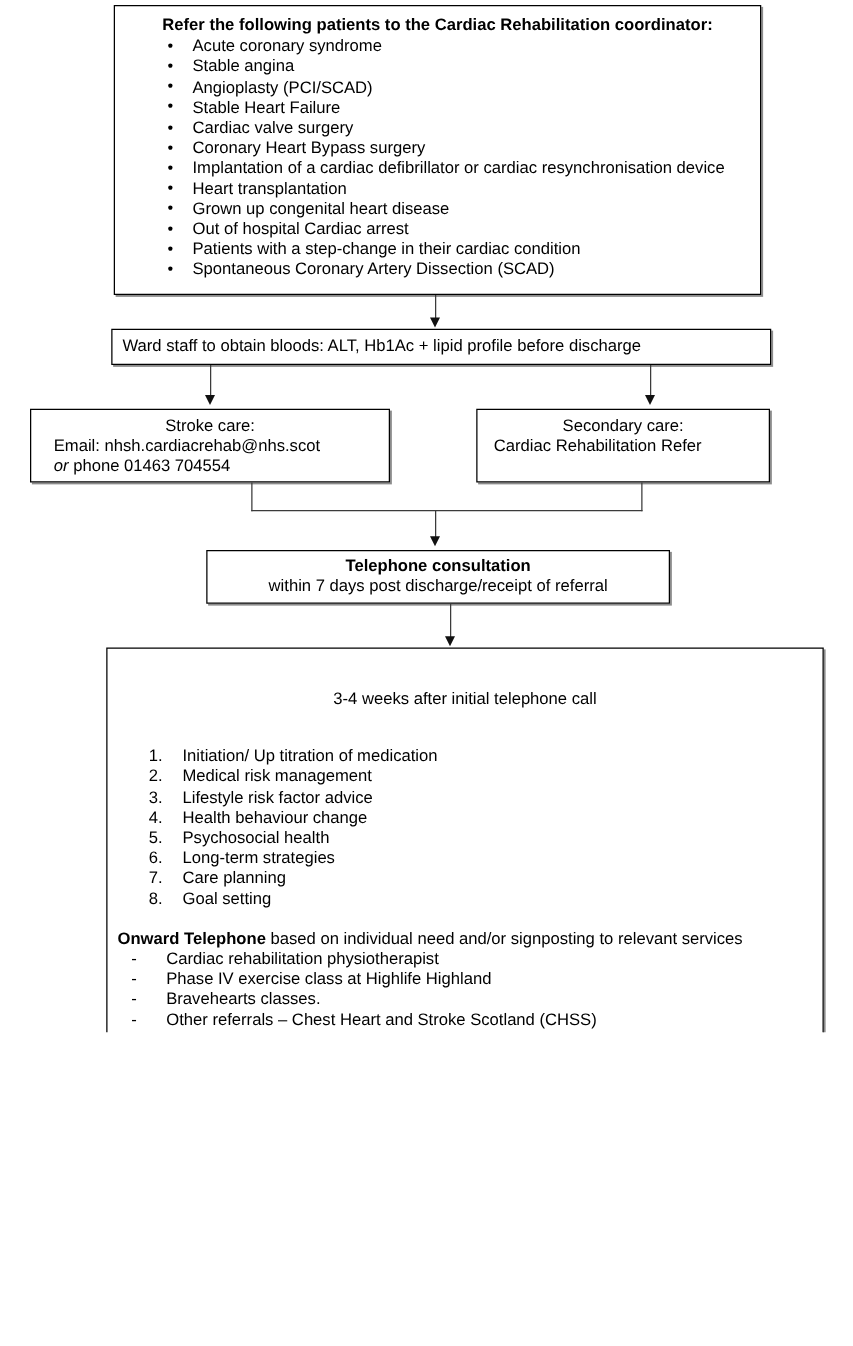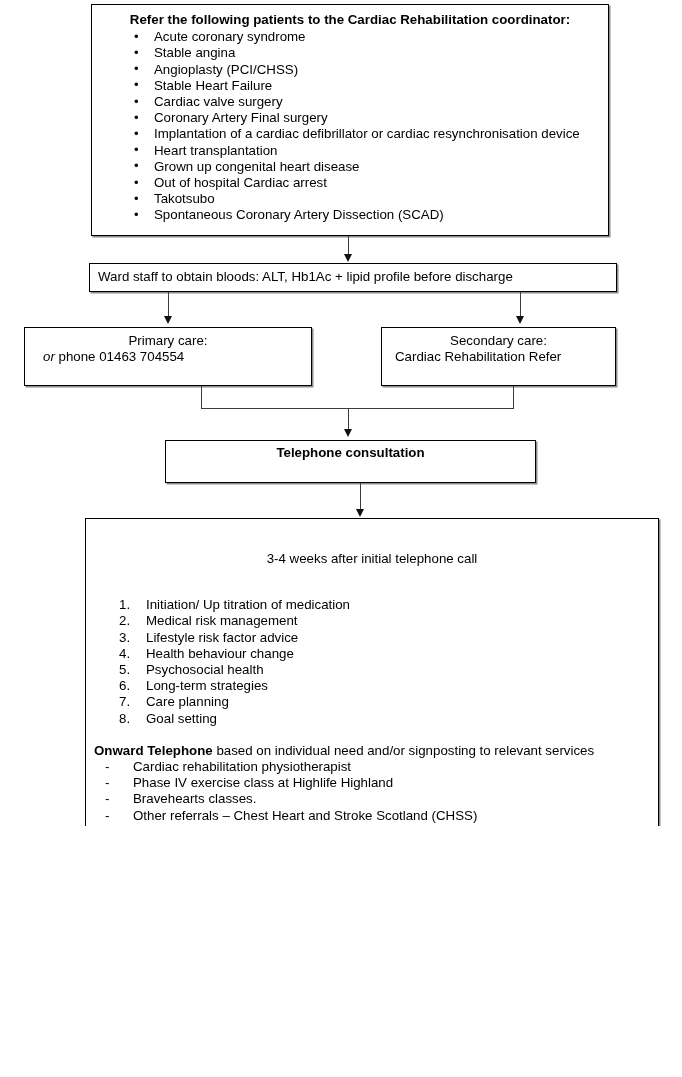"Angioplasty (PCI/CHSS)" li { text: PCI/CHSS -> PCI/SCAD }
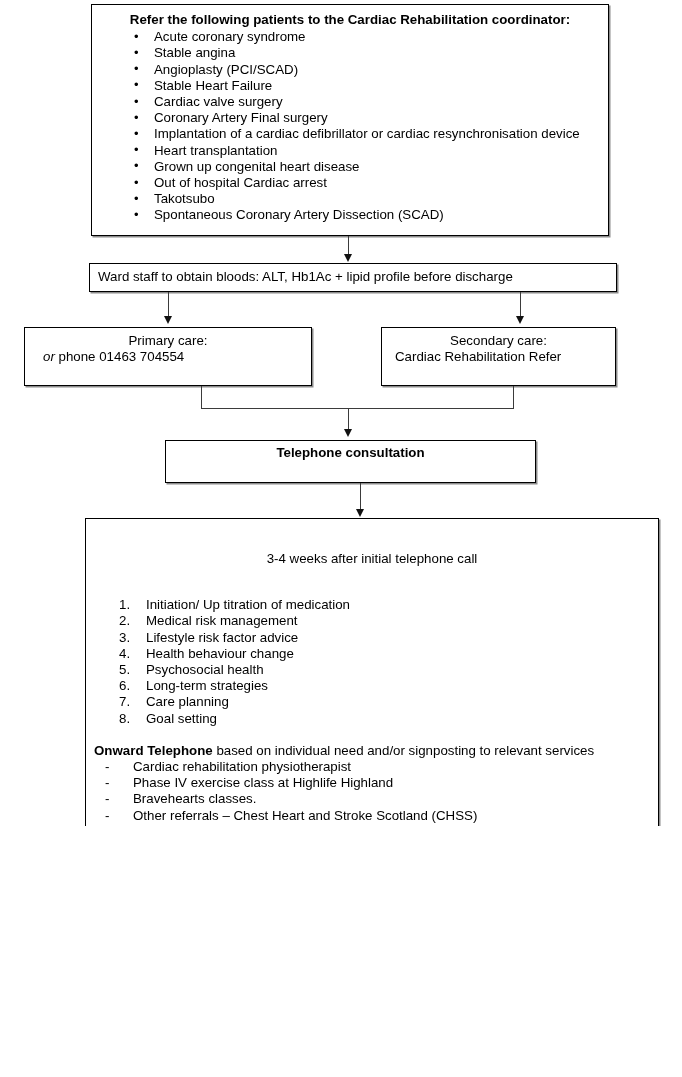"Coronary Artery Final surgery" li { text: Artery Final -> Heart Bypass }
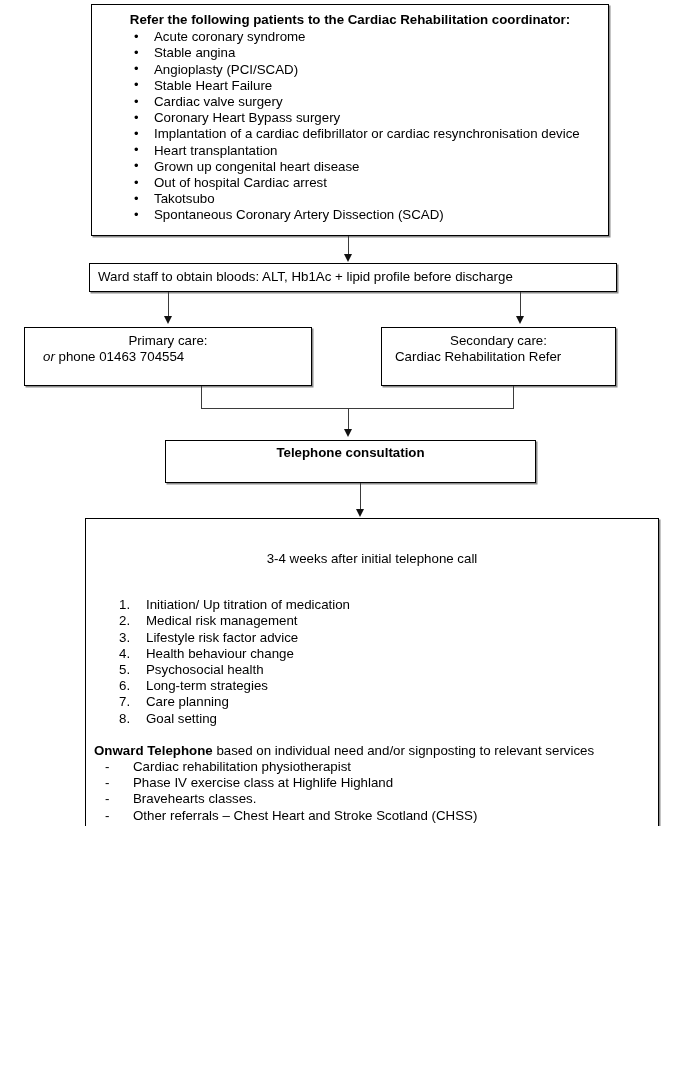"Patients with a step-change in" li { html: none -> <li>Patients with a step-change in their cardiac condition</li> }
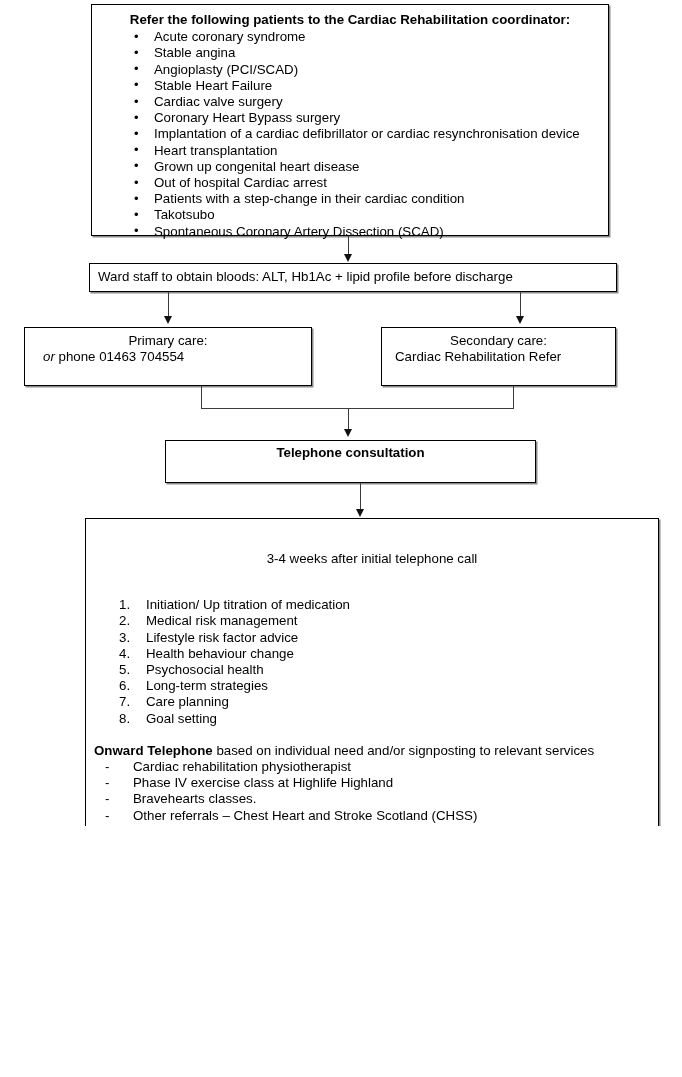"Takotsubo" li { html: <li>Takotsubo</li> -> none }
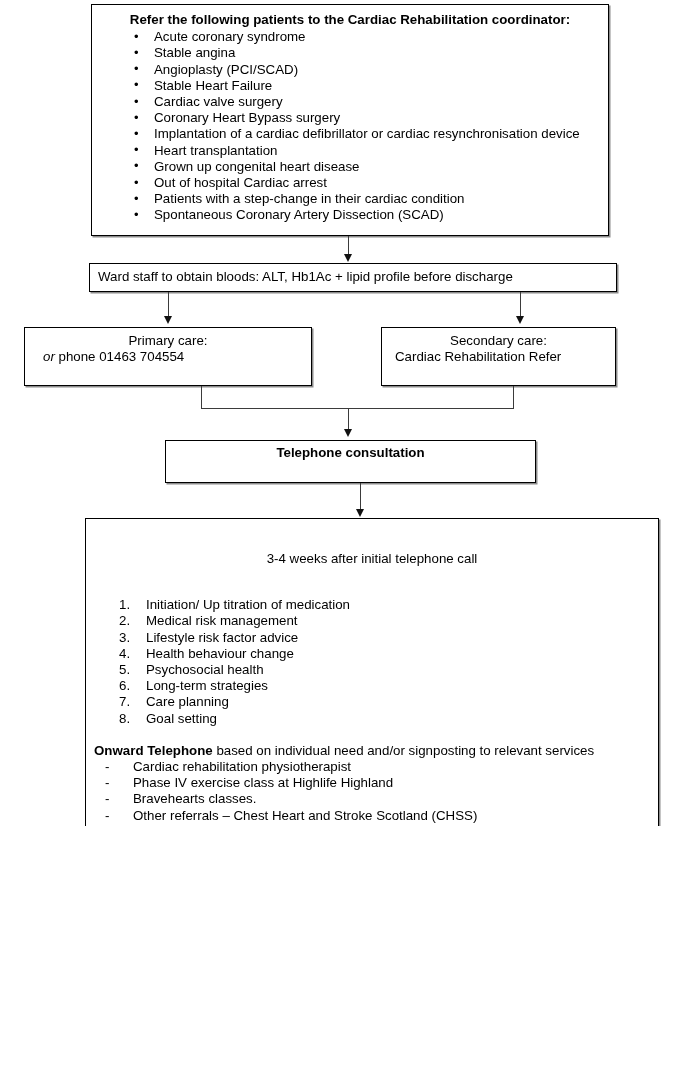"Primary care:" div.ctr { text: Primary -> Stroke }
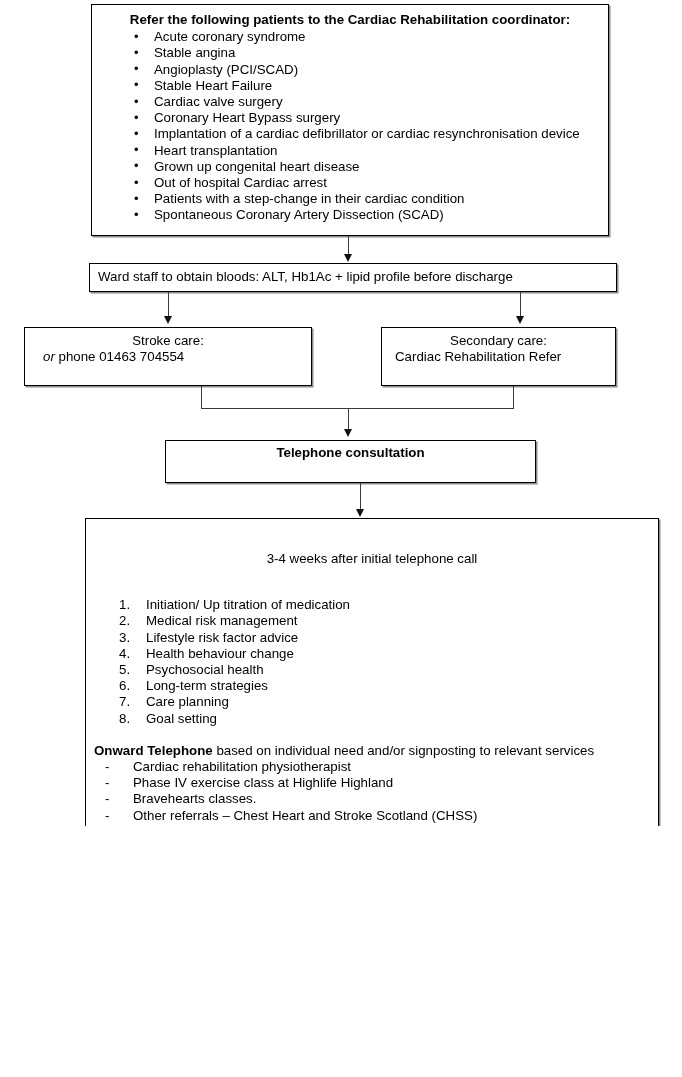"Email: nhsh.cardiacrehab@nhs.scot" div { html: none -> <div> <span>Email: nhsh.cardiacrehab@nhs.scot</span> </div> }
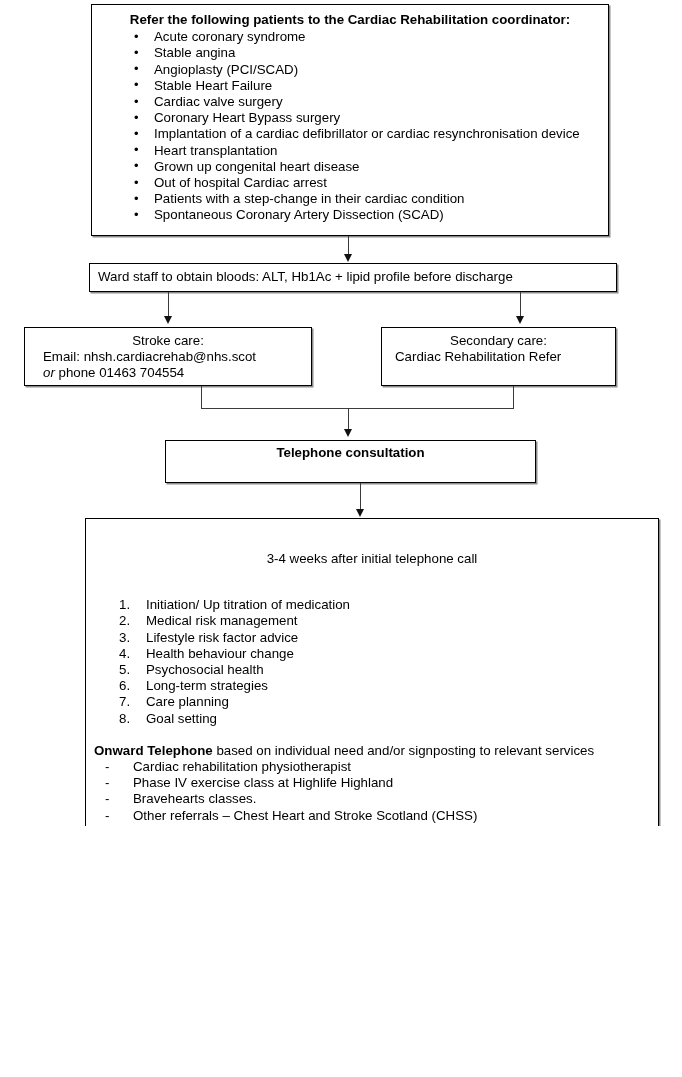"within 7 days post discharge/receipt" div.ctr { html: none -> <div>within 7 days post discharge/receipt of referral</div> }
